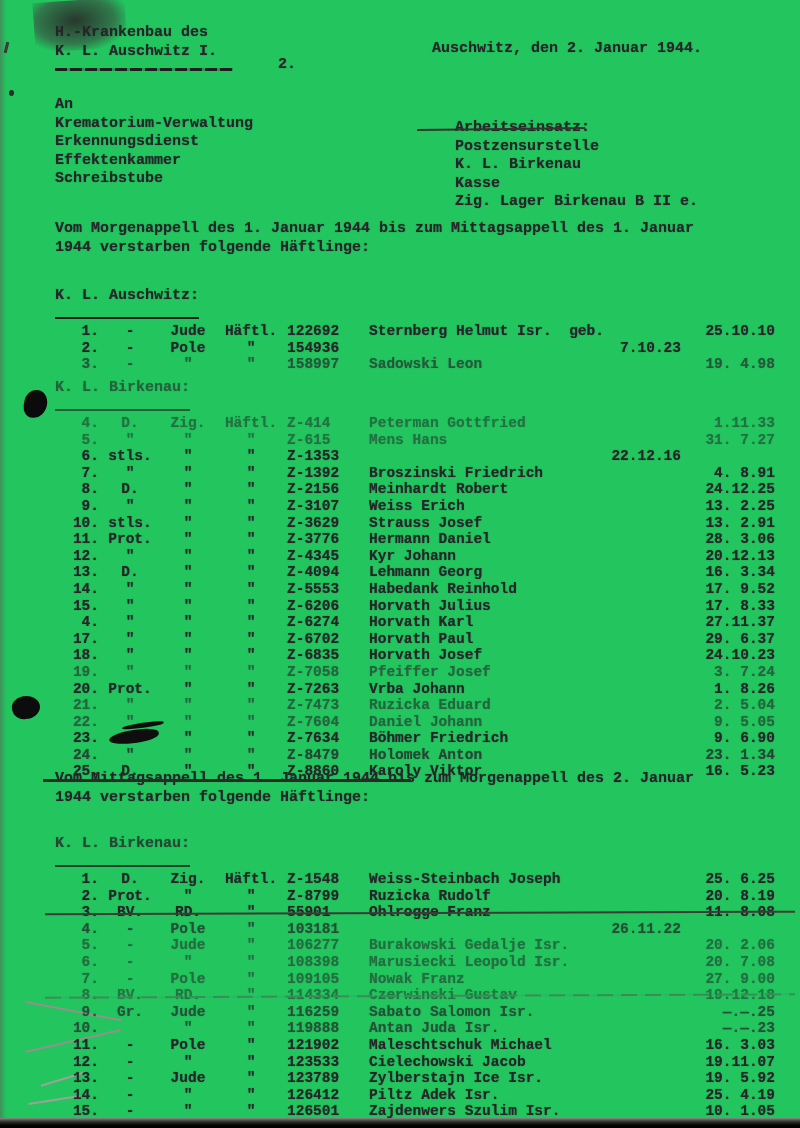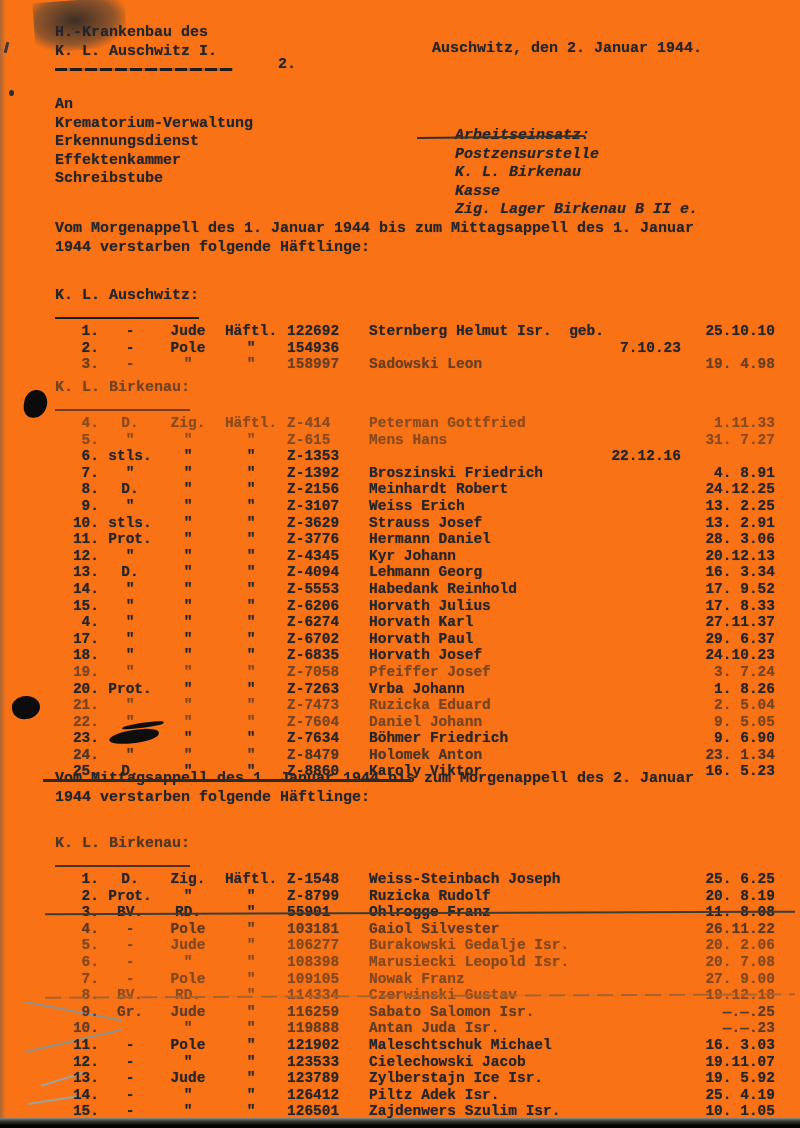"H.-Krankenbau des" .page { background-color: #f97316 -> #22c55e }
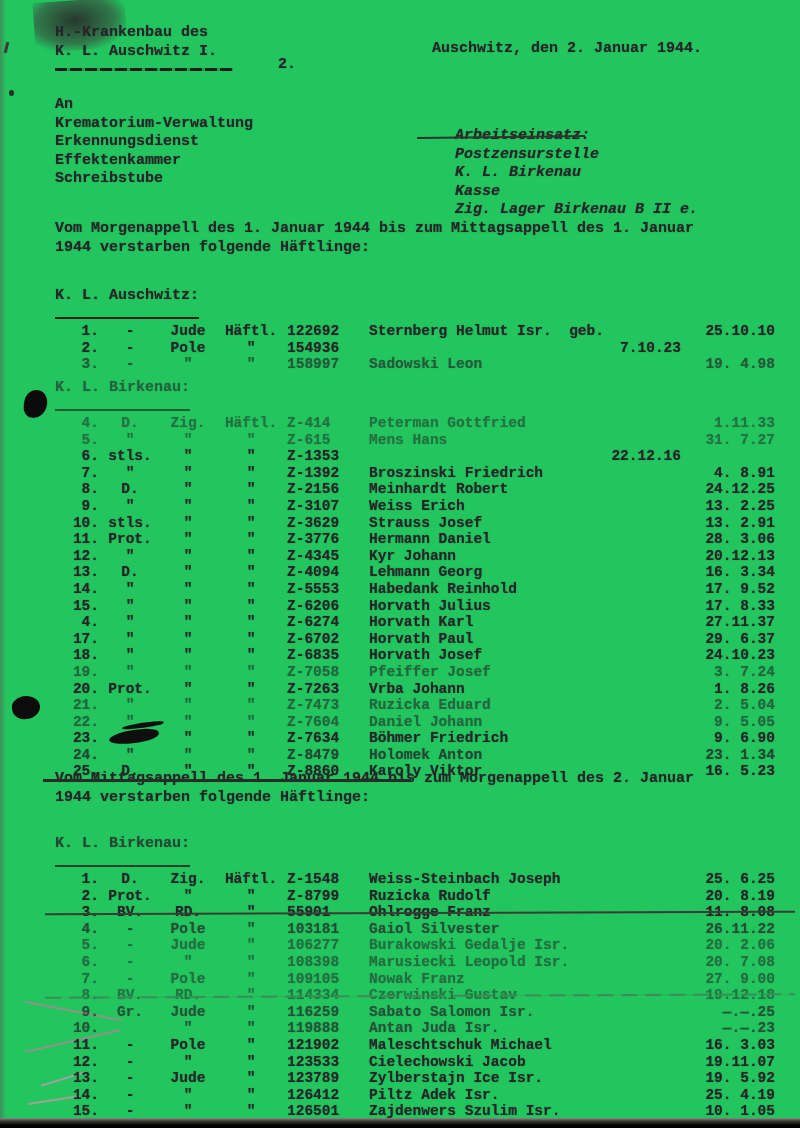"Arbeitseinsatz:" .addr-right { font-style: italic -> none; top: 31px -> 23px }
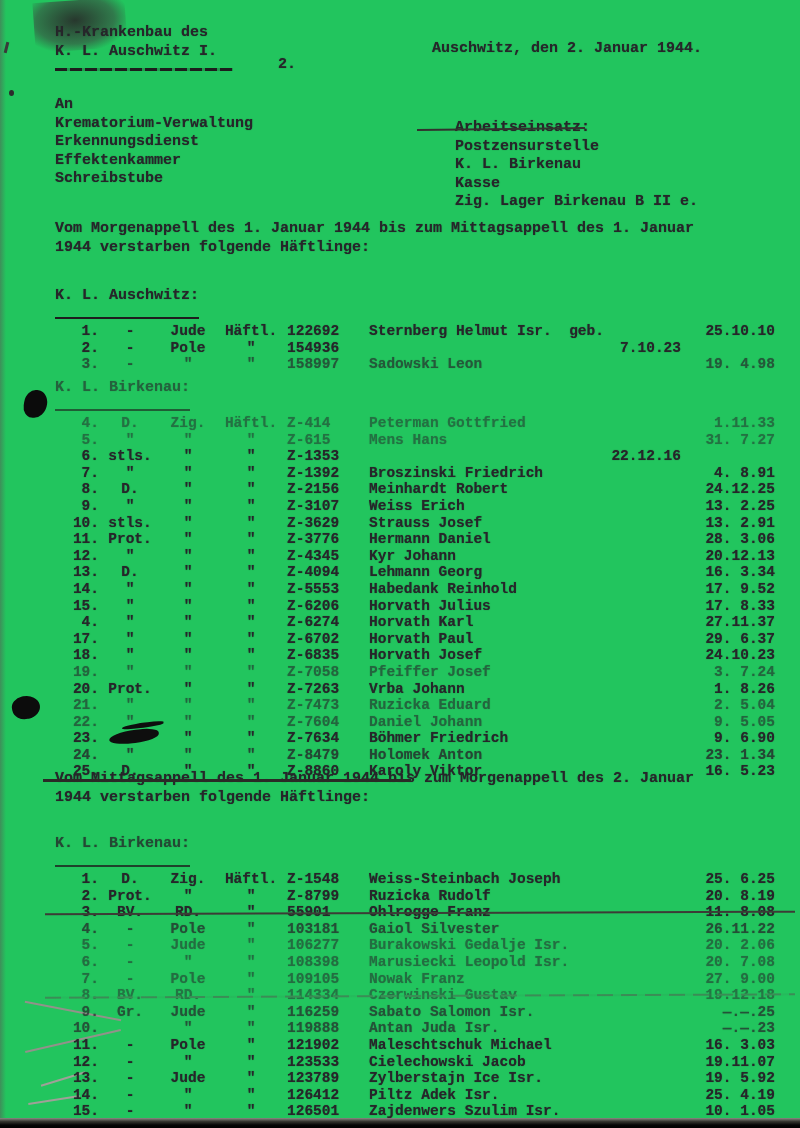"Gaiol Silvester" span.c-name { html: <span>Gaiol Silvester</span> -> none }
